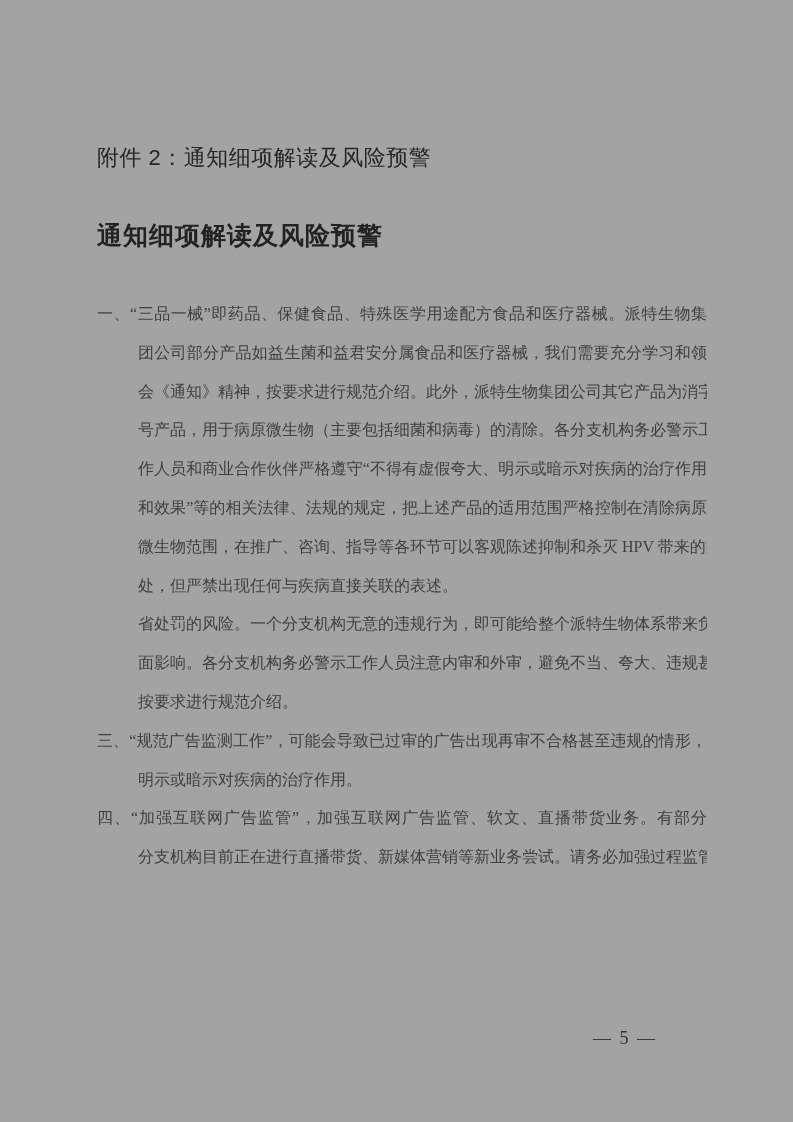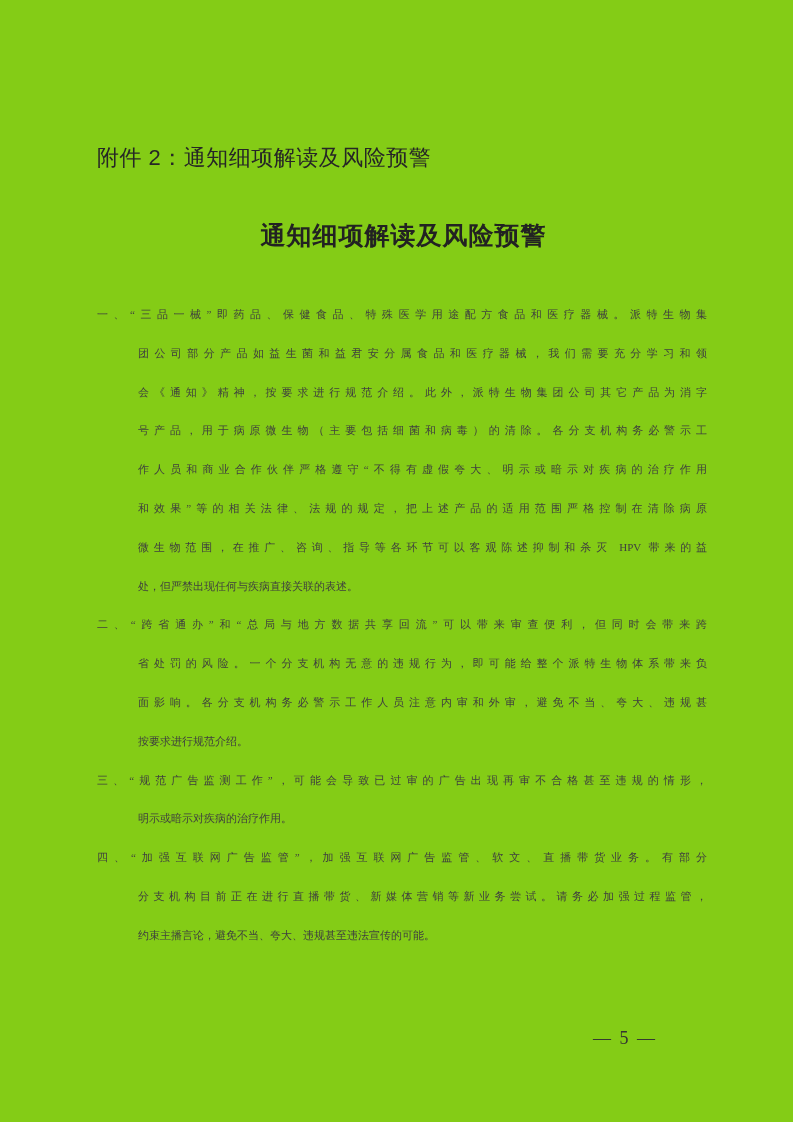"附件 2：通知细项解读及风险预警" .page { background: #84cc16 -> #a3a3a3 }
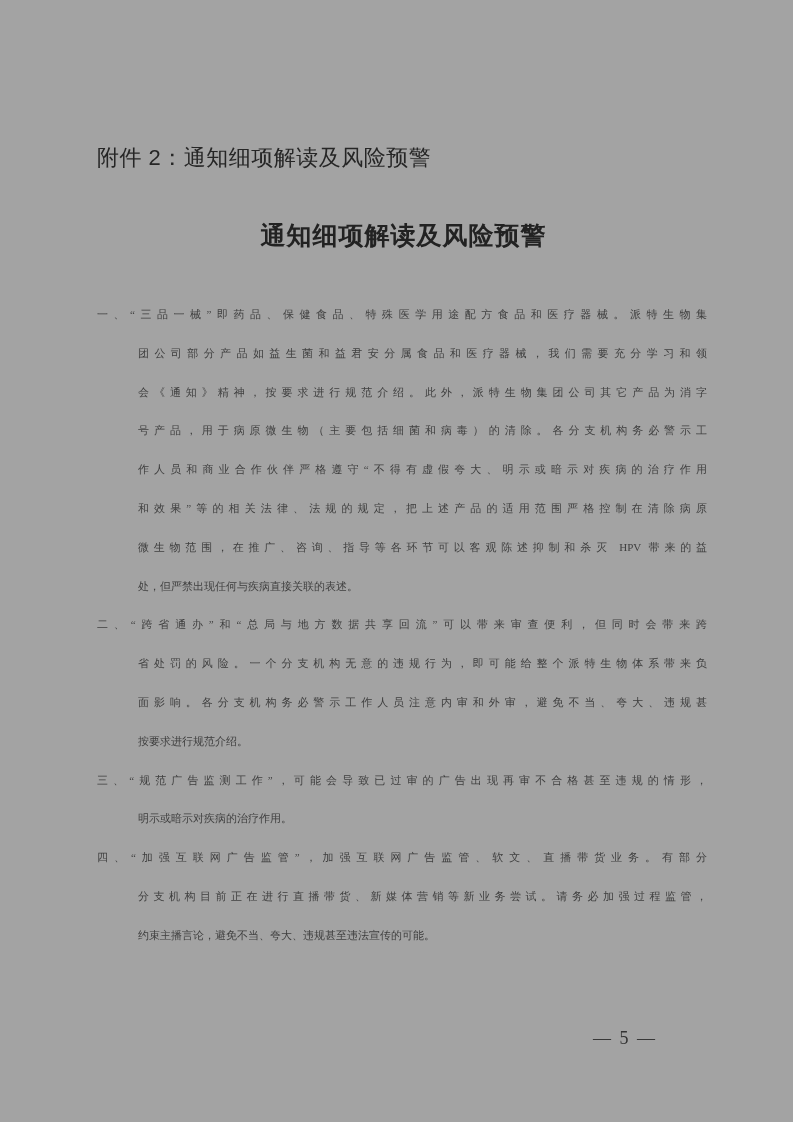"通知细项解读及风险预警" .doc-title { text-align: center -> left }
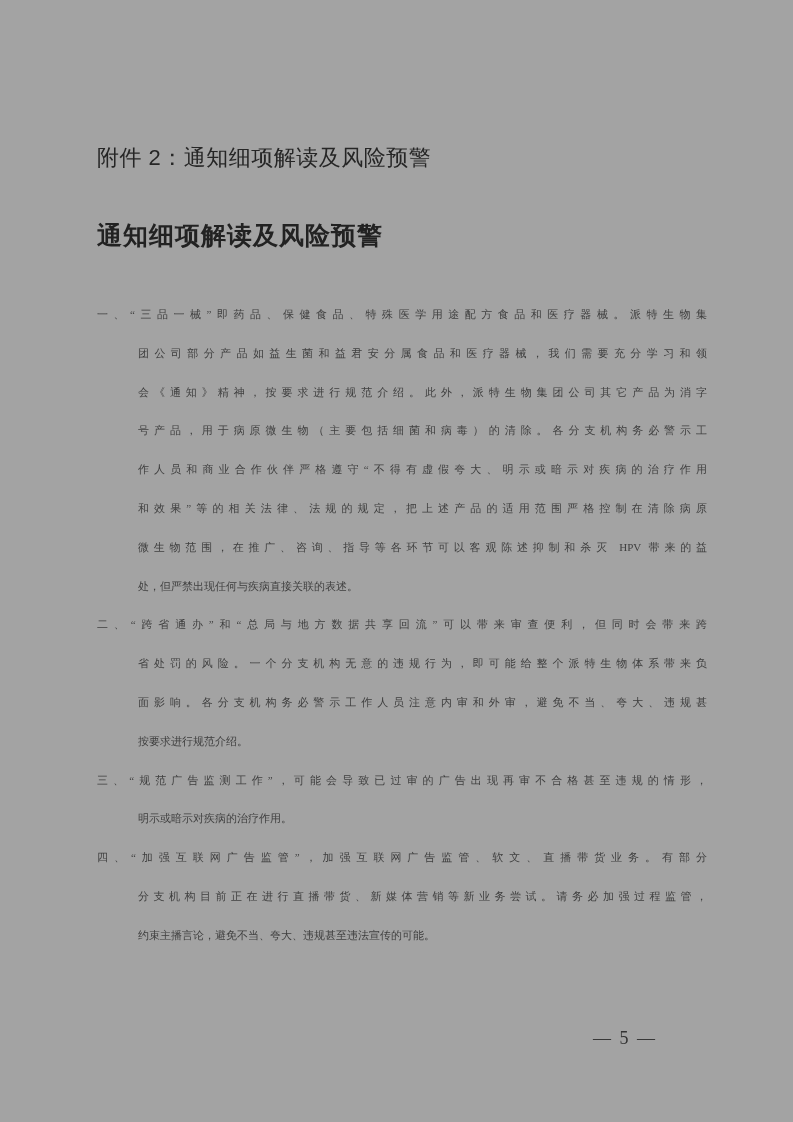"一、“三品一械”即药品、保健食品、特殊医学用途配方食品和医疗器械。派特生物集" .body-text { font-size: 11px -> 16px }
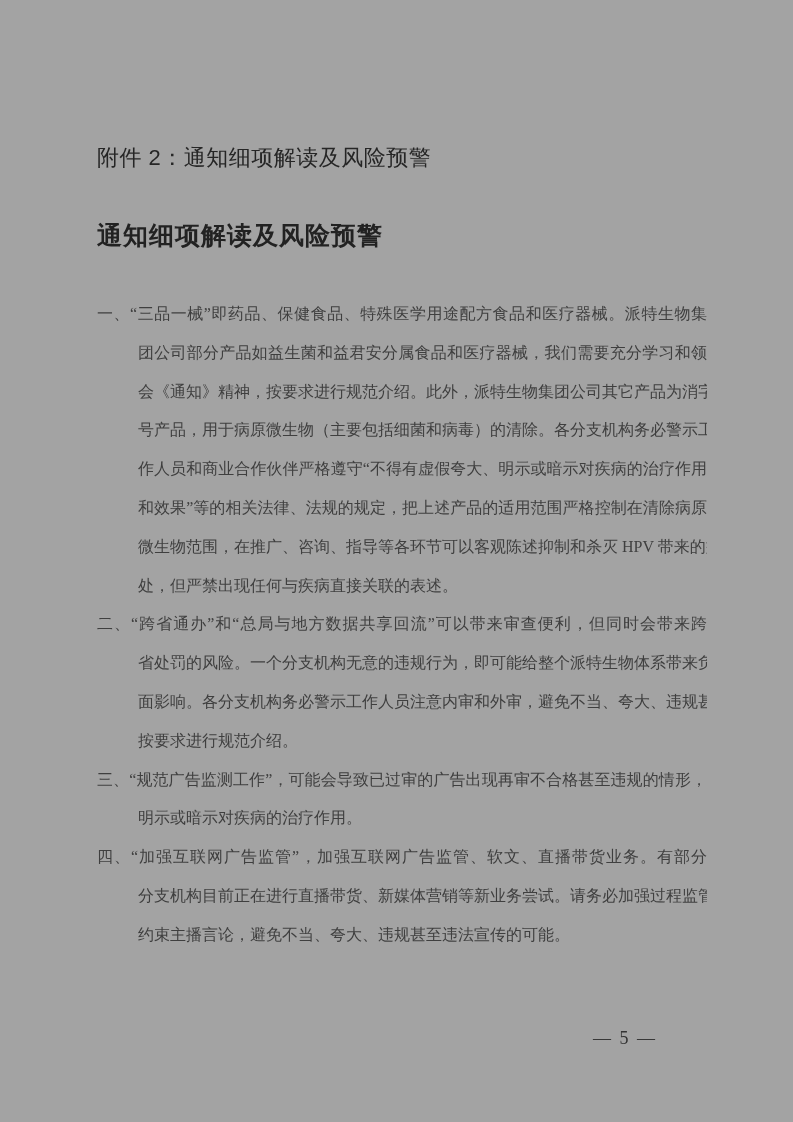"二、“跨省通办”和“总局与地方数据共享回流”可以带来审查便利，但同时会带来跨" div.line { html: <div>二、“跨省通办”和“总局与地方数据共享回流”可以带来审查便利，但同时会带来跨</div> -> none }
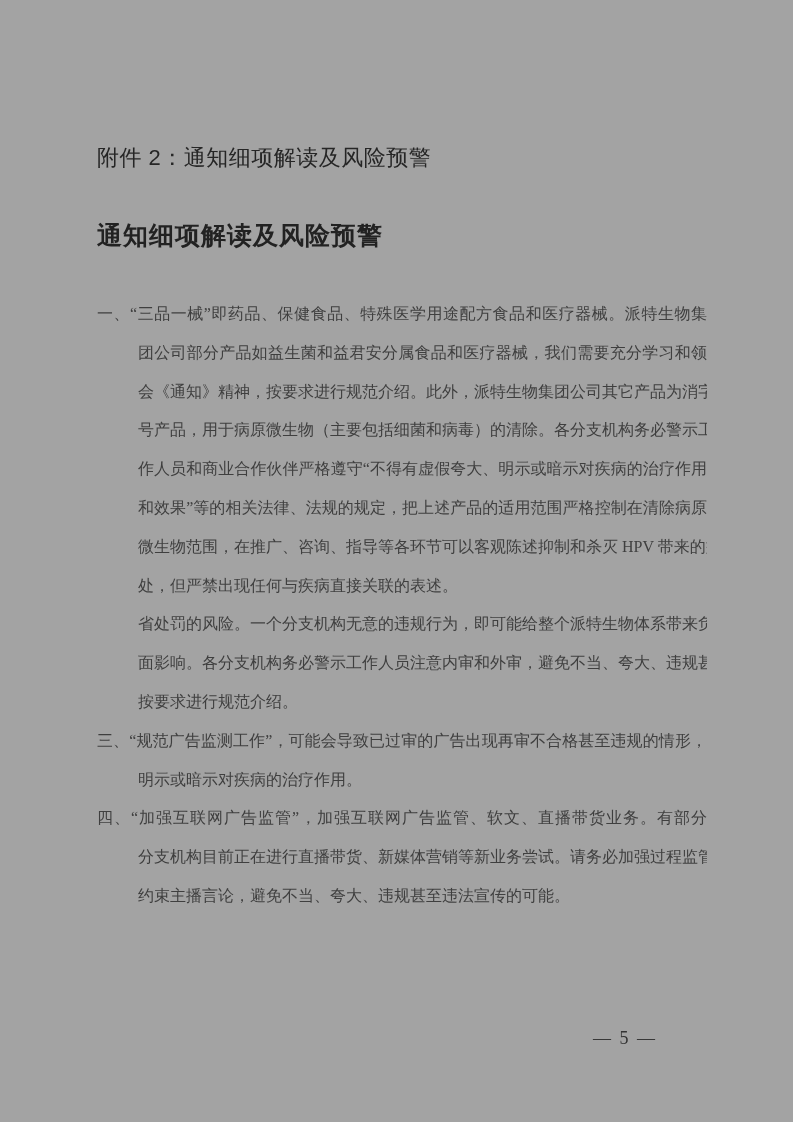"约束主播言论，避免不当、夸大、违规甚至违法宣传的可能。" div.line { html: <div>约束主播言论，避免不当、夸大、违规甚至违法宣传的可能。</div> -> none }
